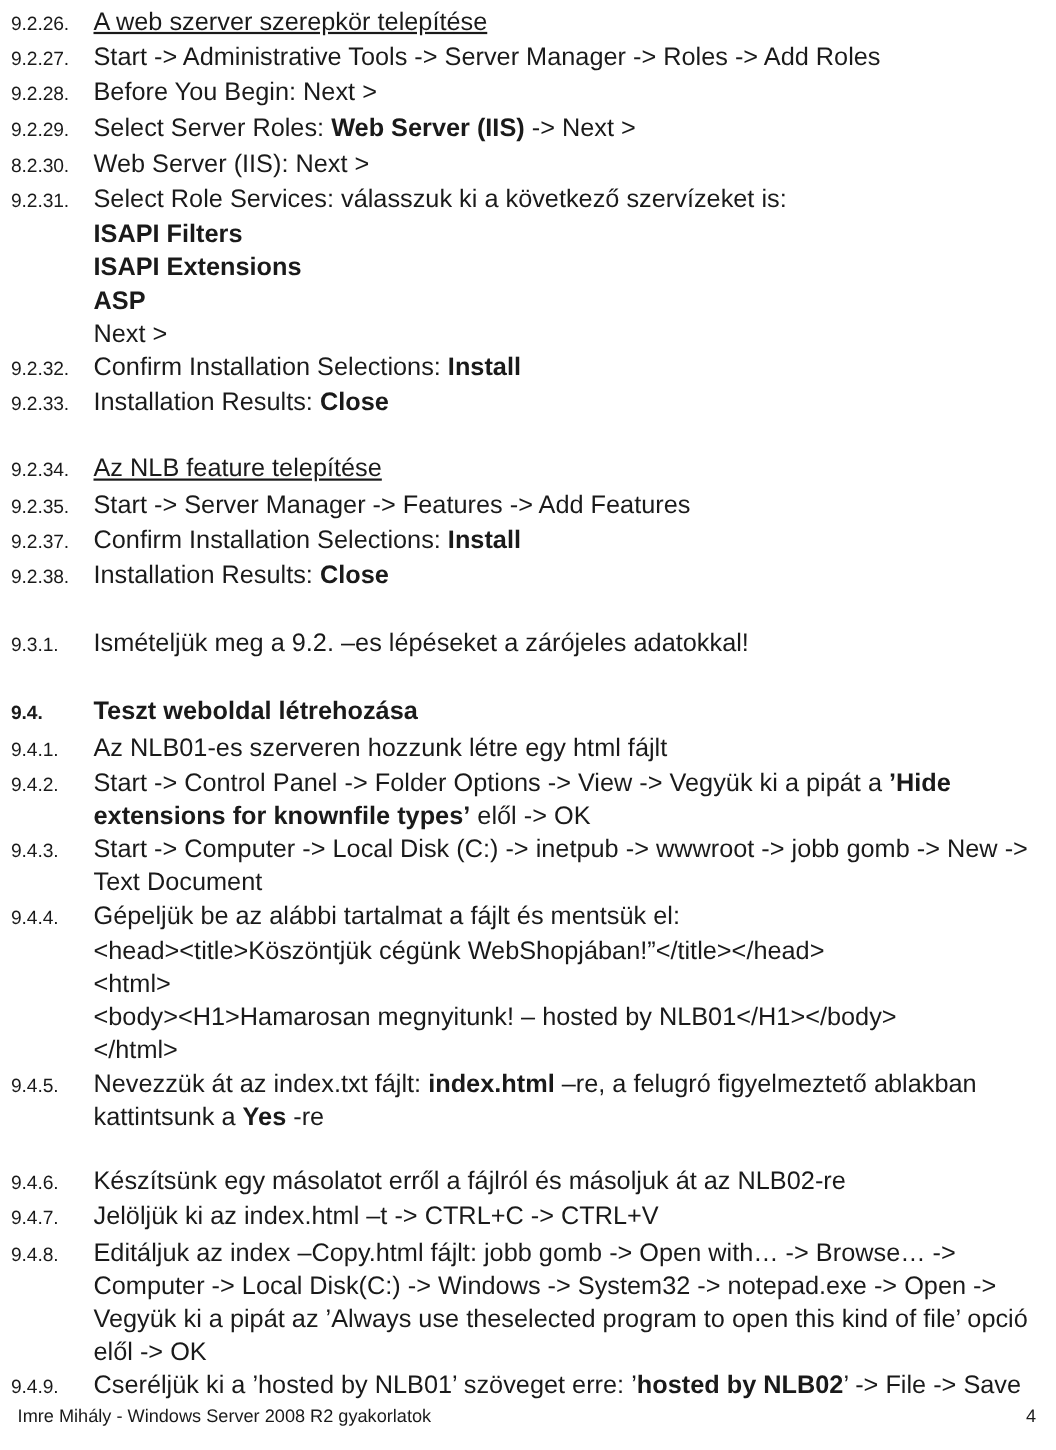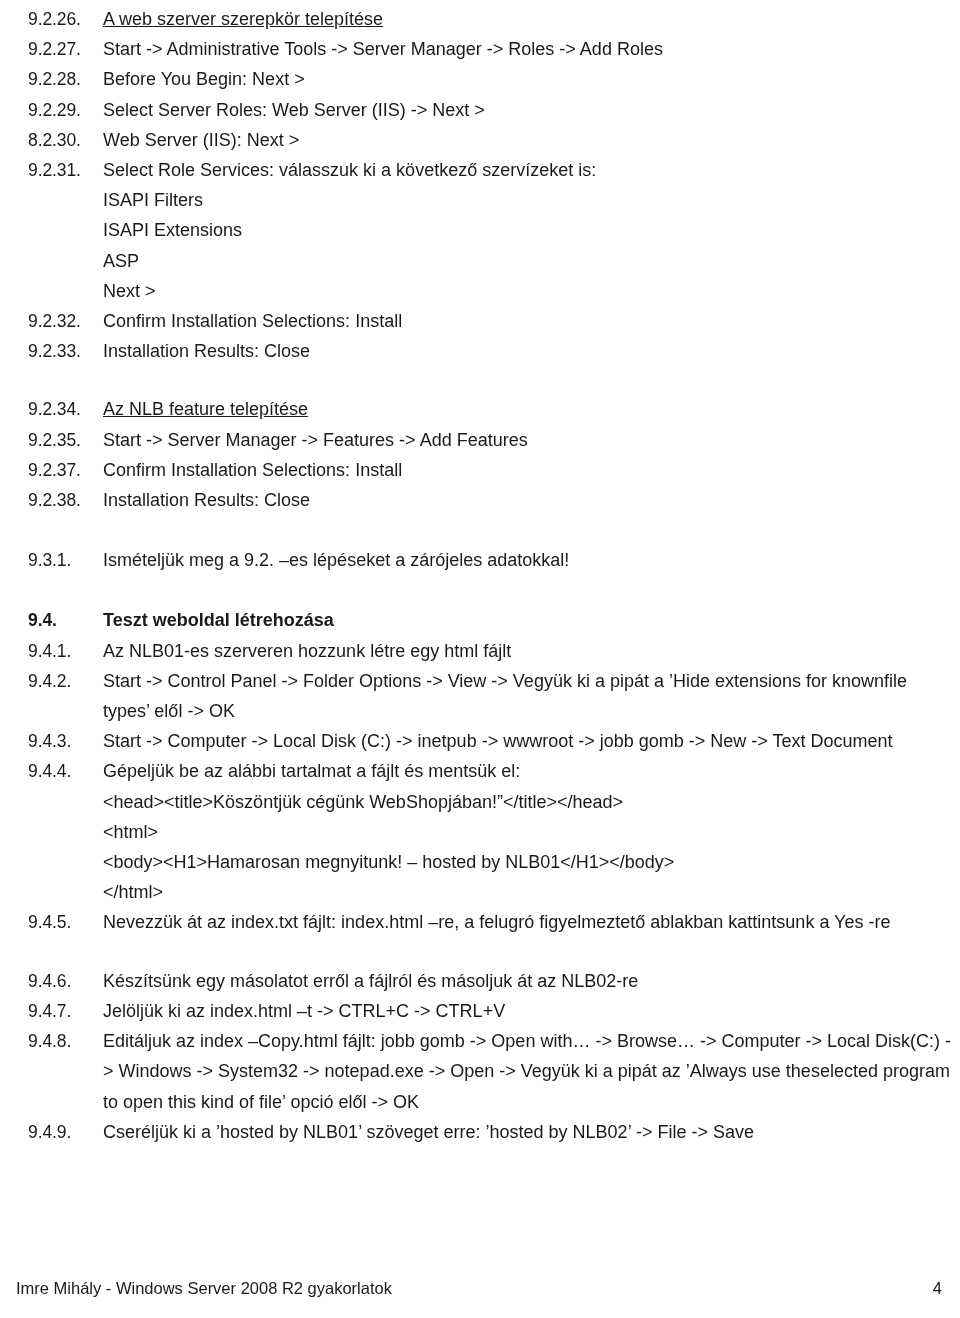"9.2.26." .num { margin-left: 18px -> none }
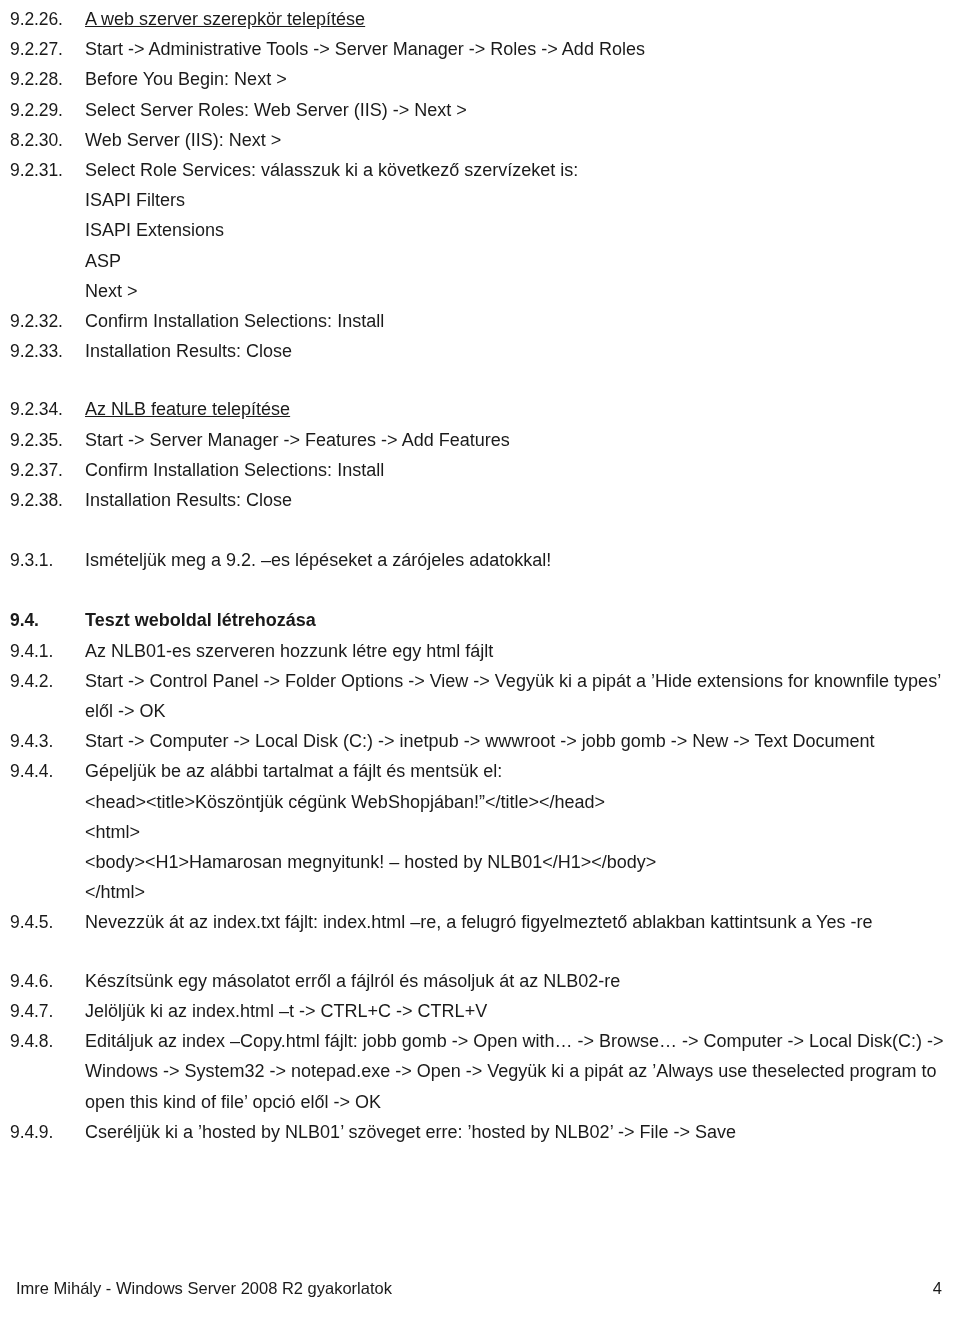"A web szerver szerepkör telepítése" .body { font-size: 18px -> 23px }
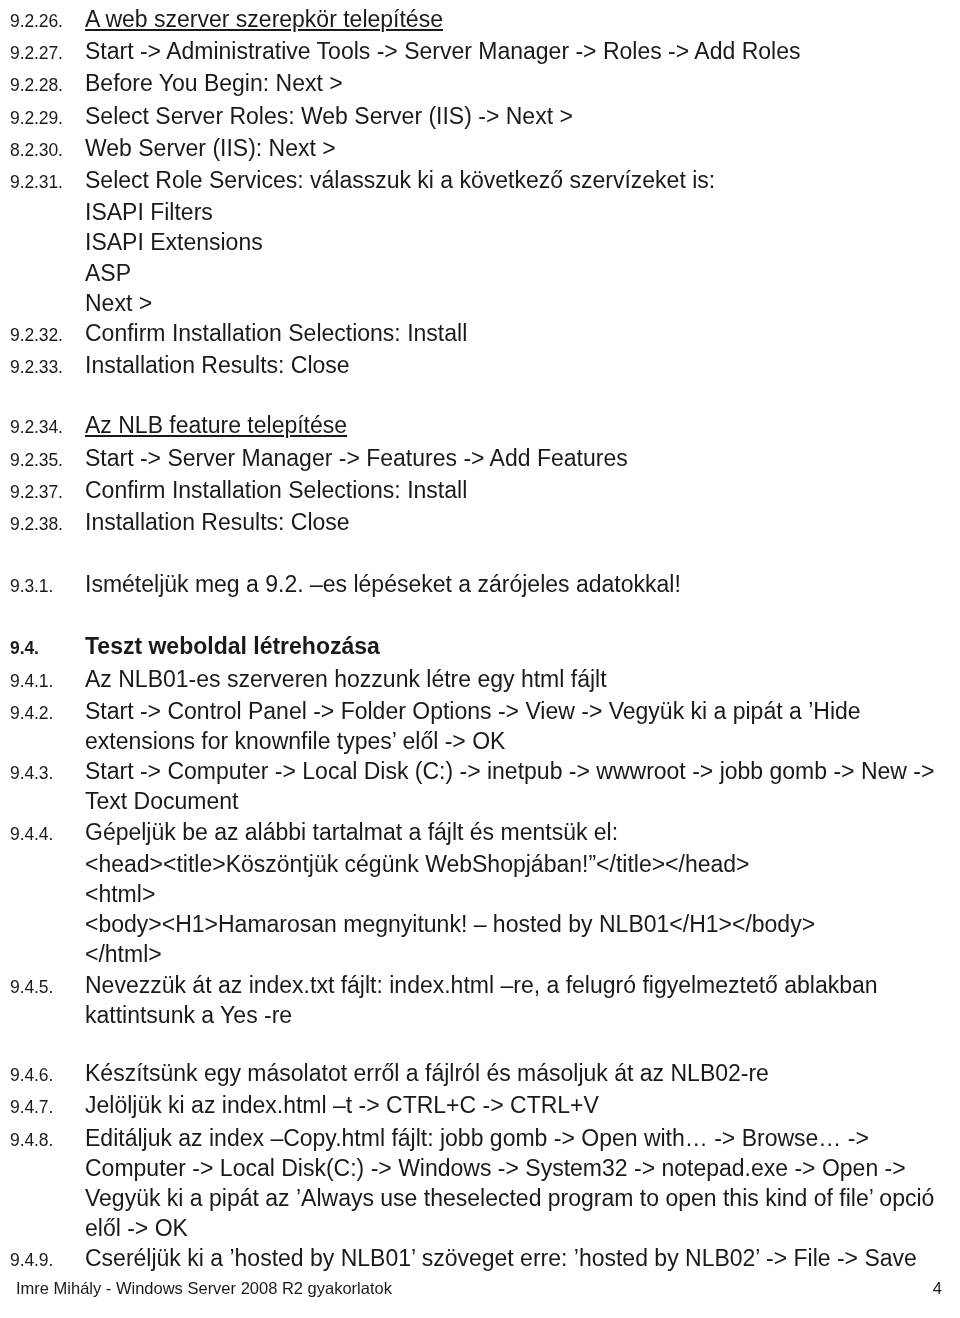"Web Server (IIS)" b, .b { font-weight: normal -> bold }
